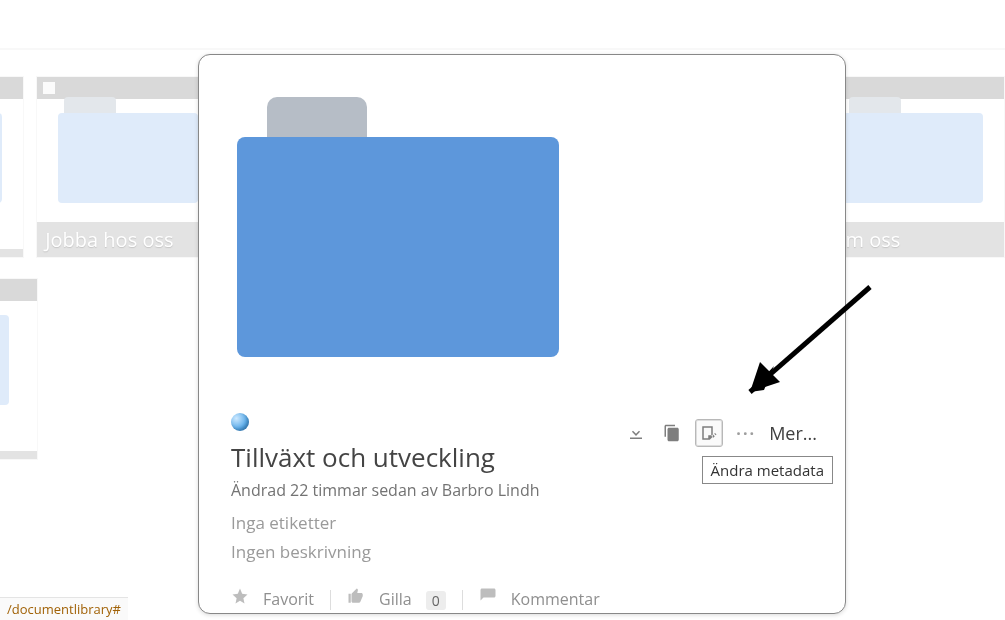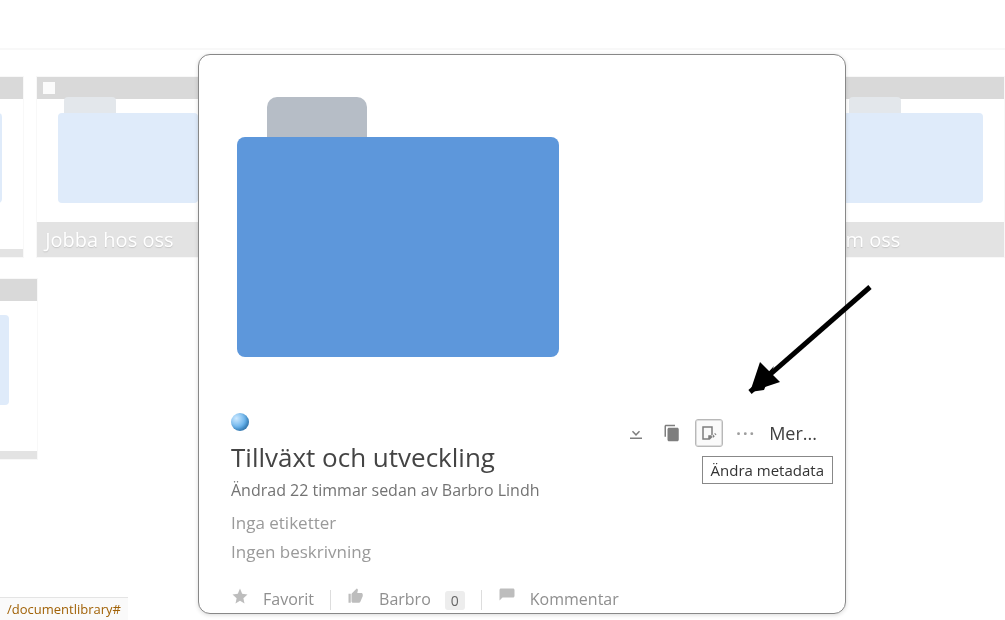"Barbro" span { text: Barbro -> Gilla }
